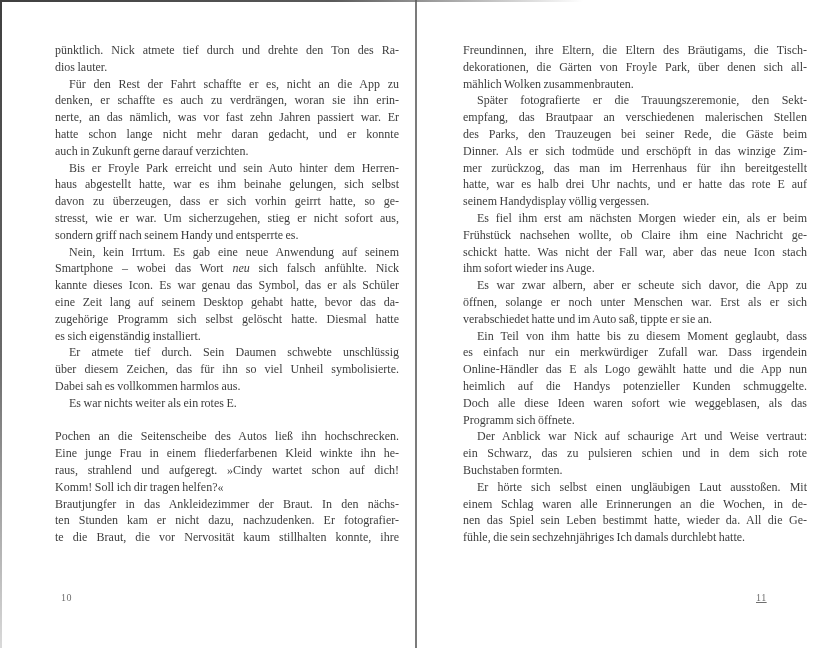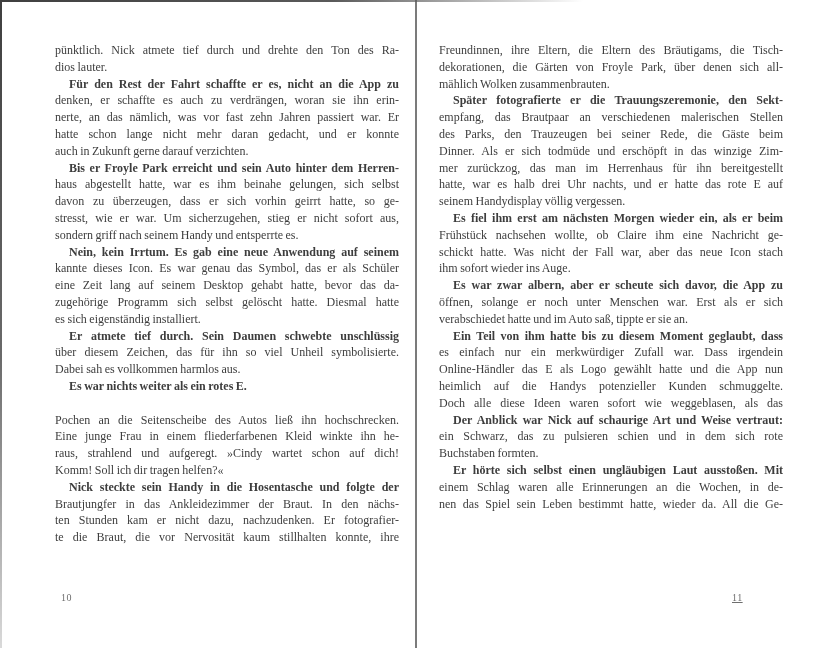"Freundinnen, ihre Eltern, die Eltern" .page-right { left: 393px -> 417px }
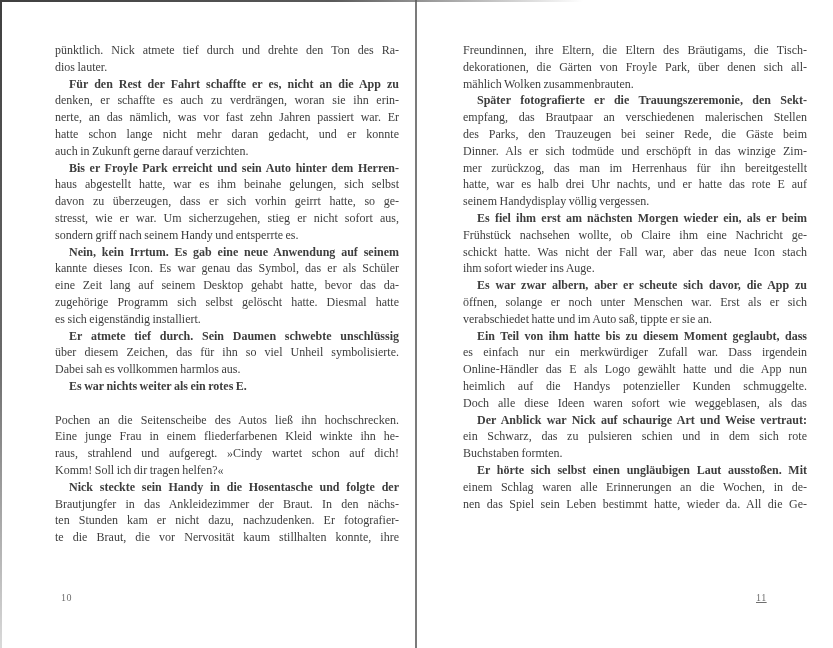"Für den Rest der Fahrt" .line.indent { font-weight: bold -> none }
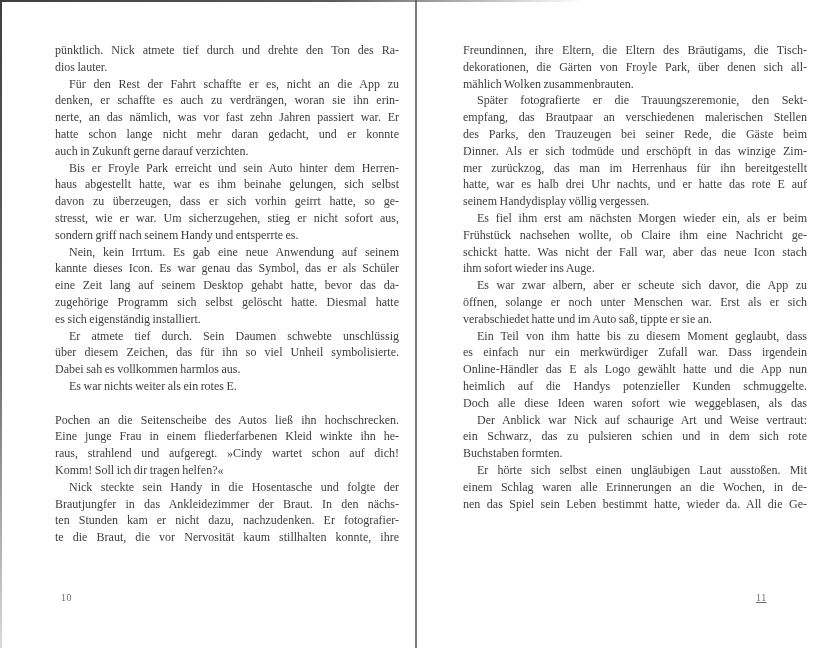"Smartphone – wobei das Wort" div.line { html: none -> <div><span>Smartphone – wobei das Wort </span><span>neu</span><span> sich falsch anfühlte. Nick</span></div> }
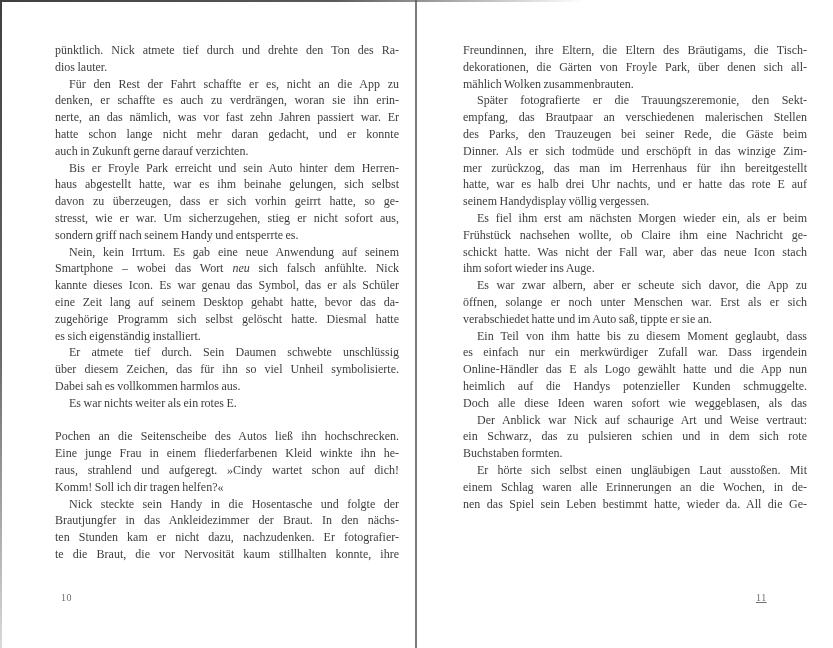"Programm sich öffnete." div.line { html: none -> <div><span>Programm sich öffnete.</span></div> }
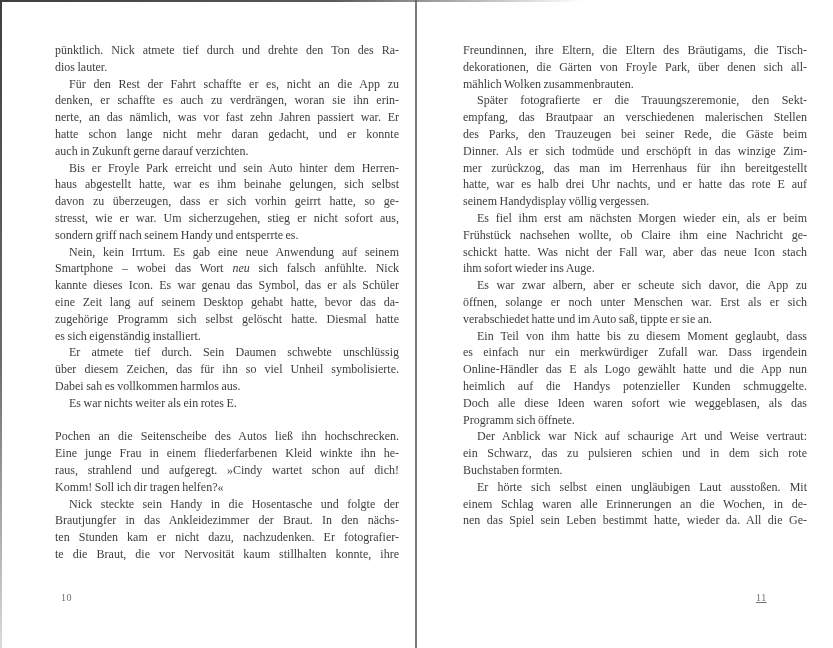"Nick steckte sein Handy in" div.line { html: <div><span>Nick steckte sein Handy in die Hosentasche und folgte der</span></div> -> none }
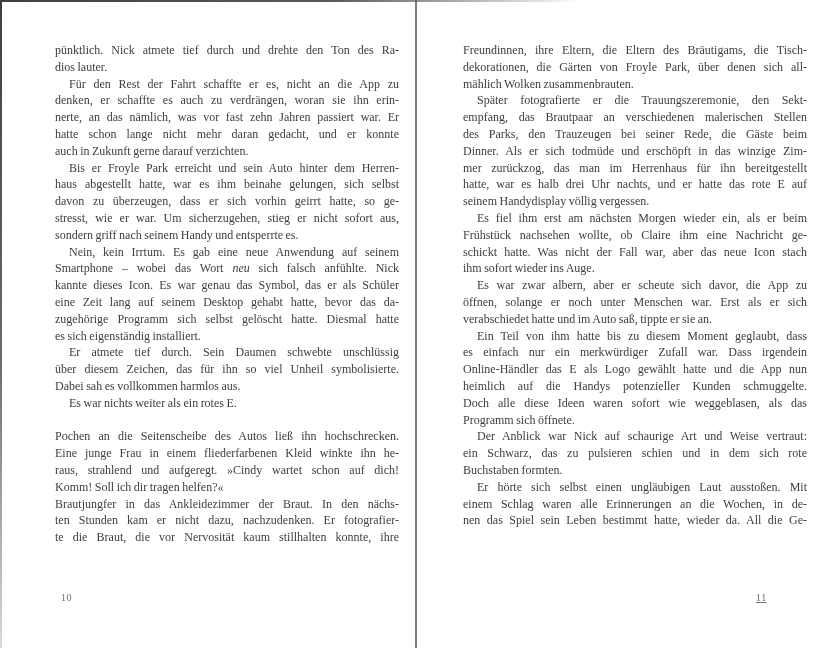"fühle, die sein sechzehnjähriges Ich" div.line { html: none -> <div><span>fühle, die sein sechzehnjähriges Ich damals durchlebt hatte.</span></div> }
